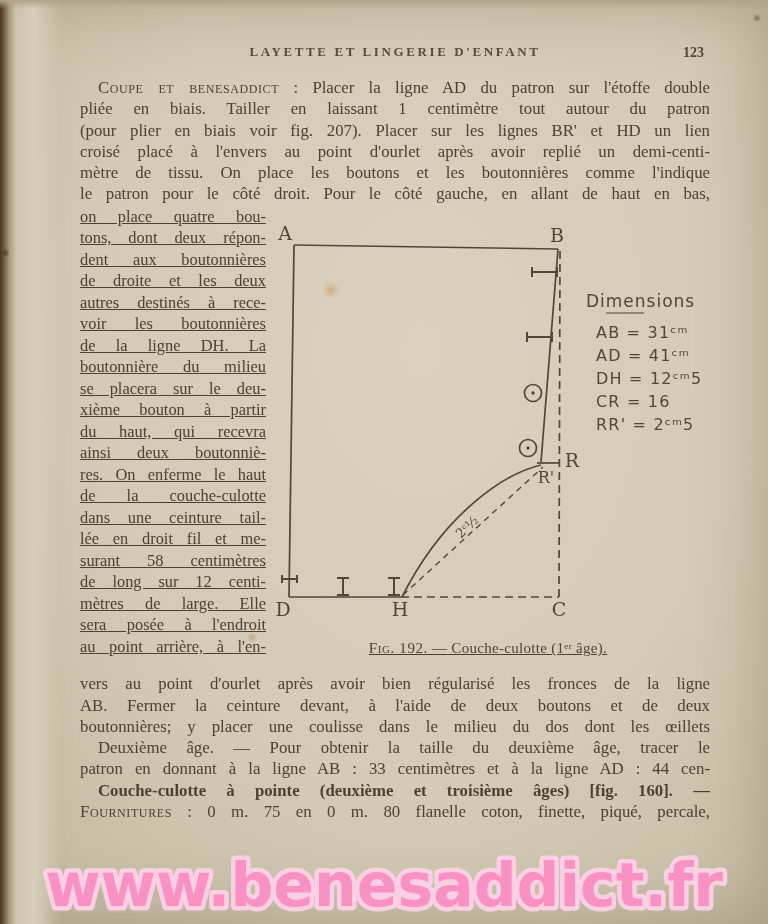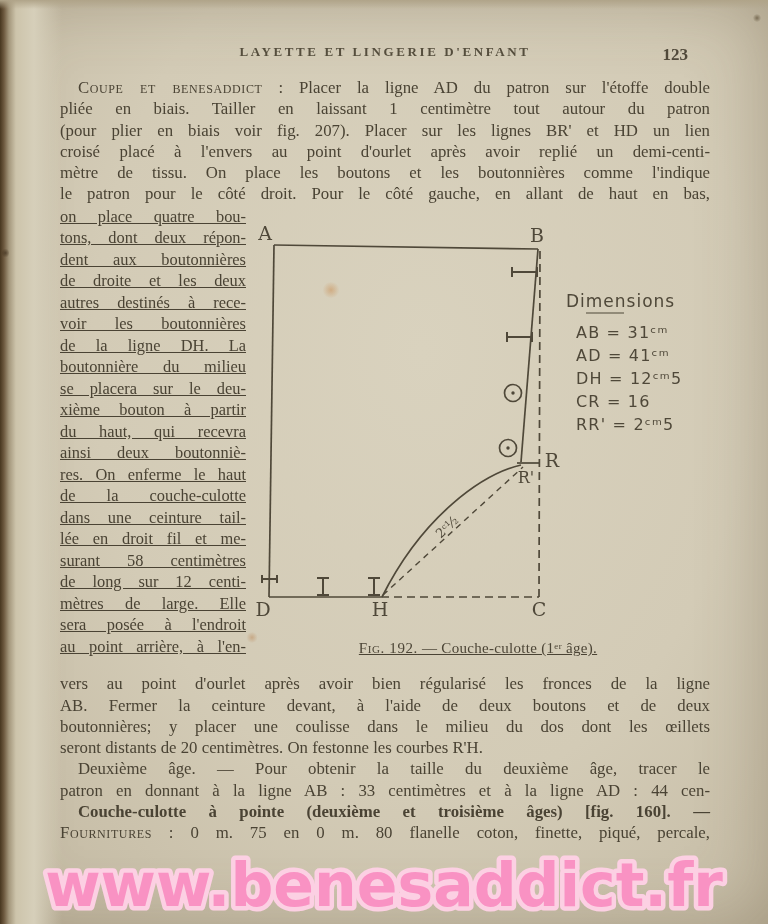"LAYETTE ET LINGERIE D'ENFANT" .content { padding: 44px 58px 0 60px -> 44px 58px 0 80px }
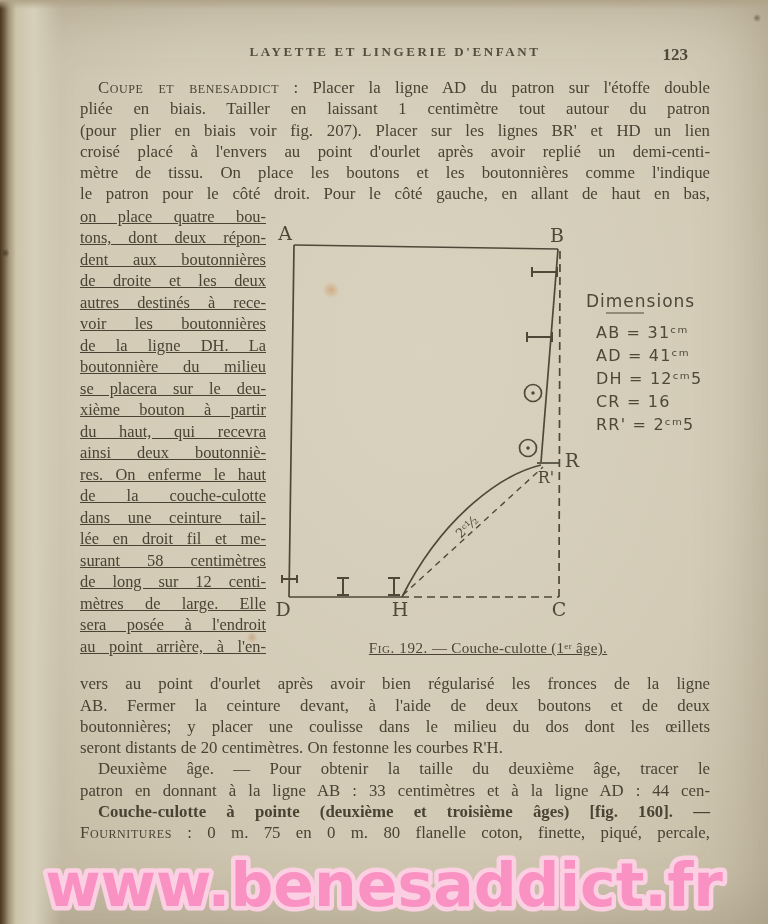"123" .pagehead .pageno { font-size: 17px -> 14px; right: 22px -> 6px }
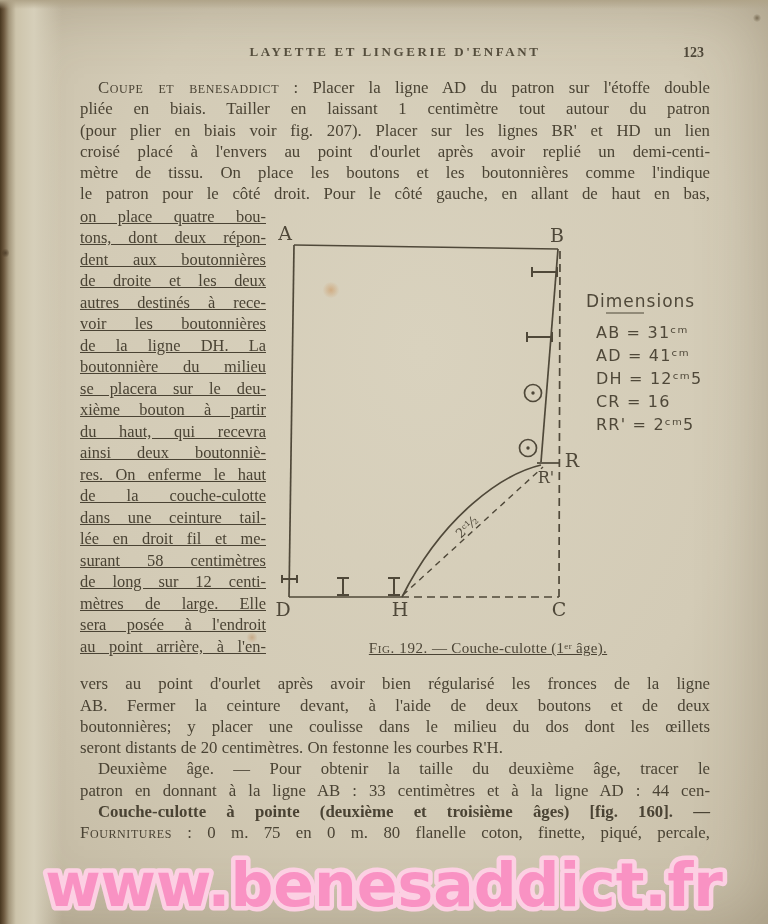"seront distants de 20 centimètres." div.para { html: <div>seront distants de 20 centimètres. On festonne les courbes R'H.</div> -> none }
